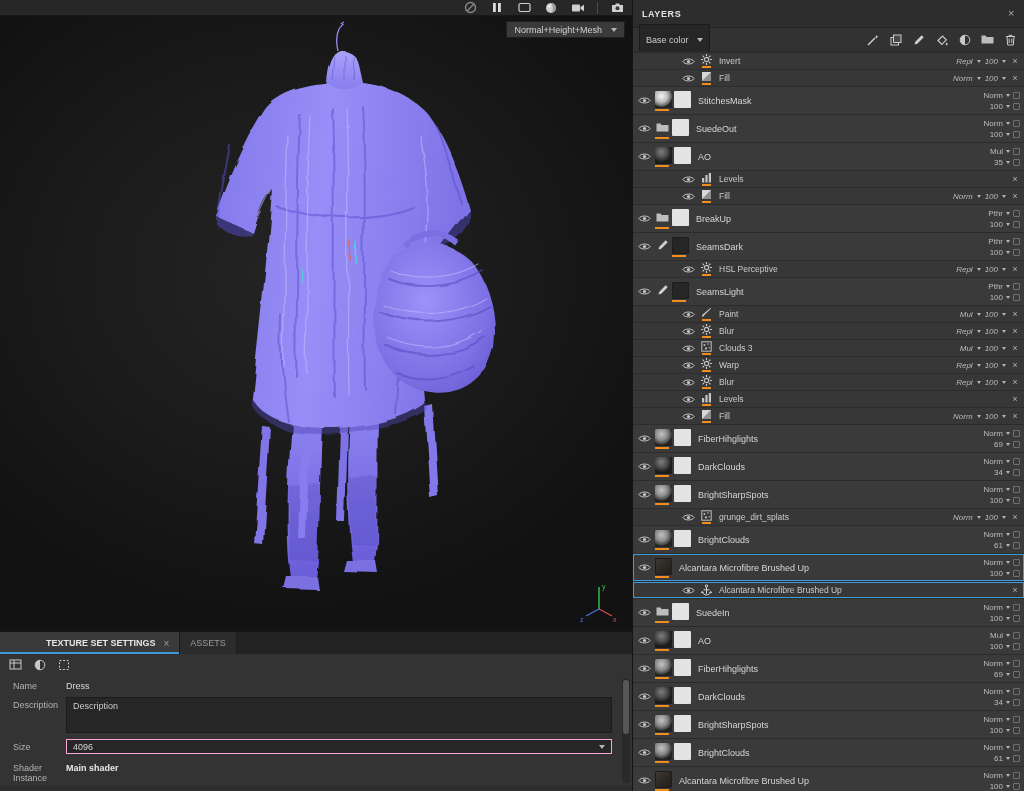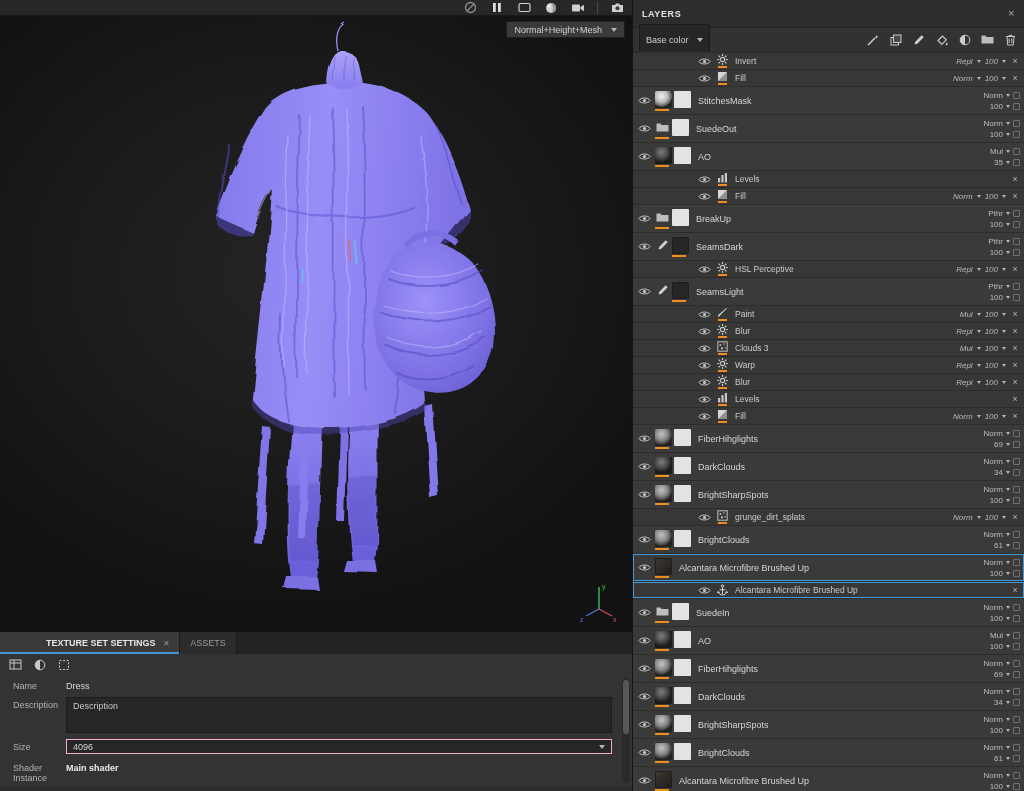"Invert" .row.effect { padding-left: 60px -> 44px }
